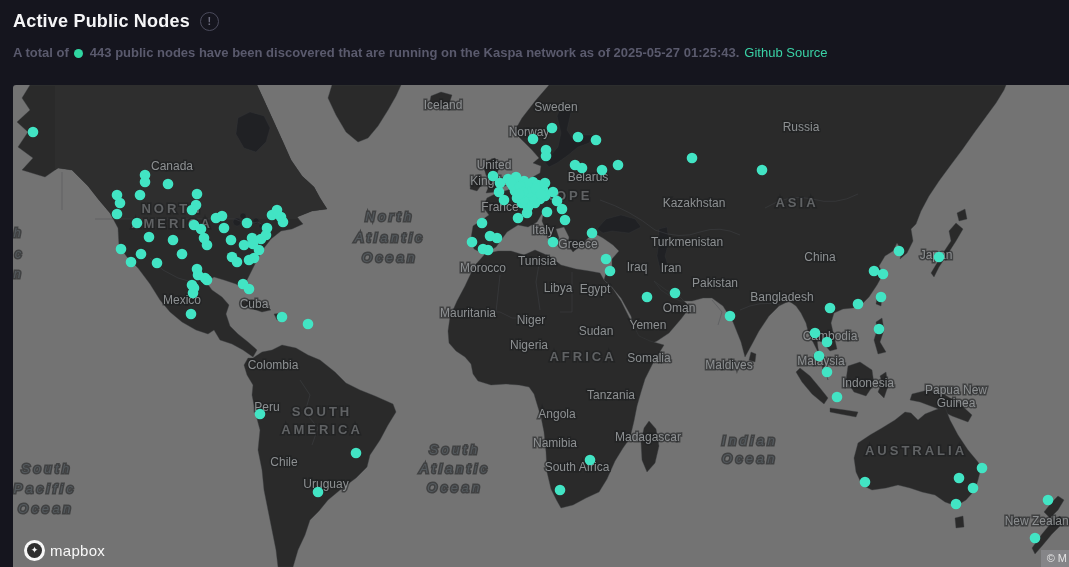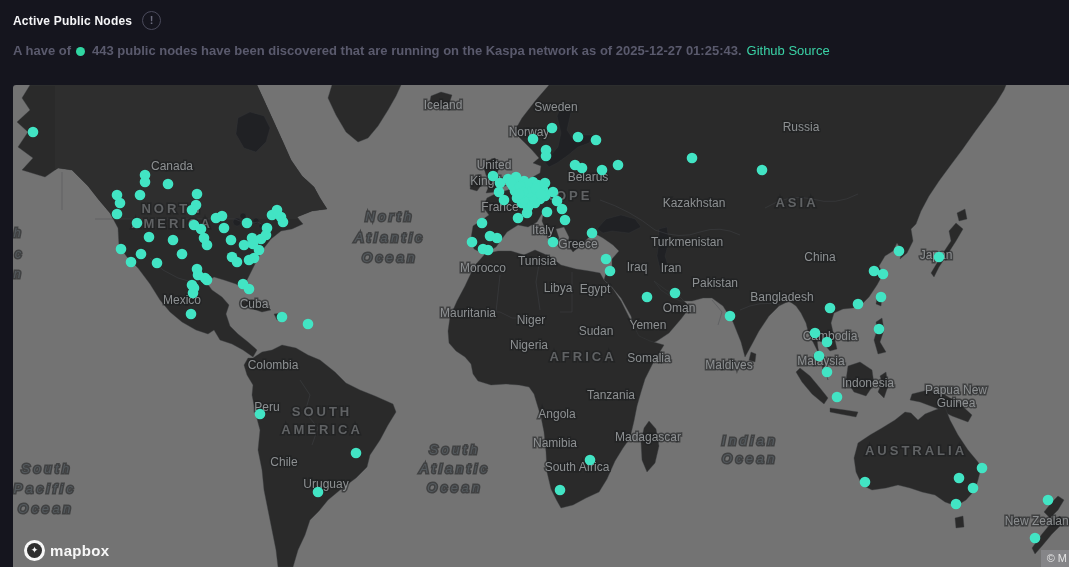"Active Public Nodes" .page-title { font-size: 12px -> 18px }
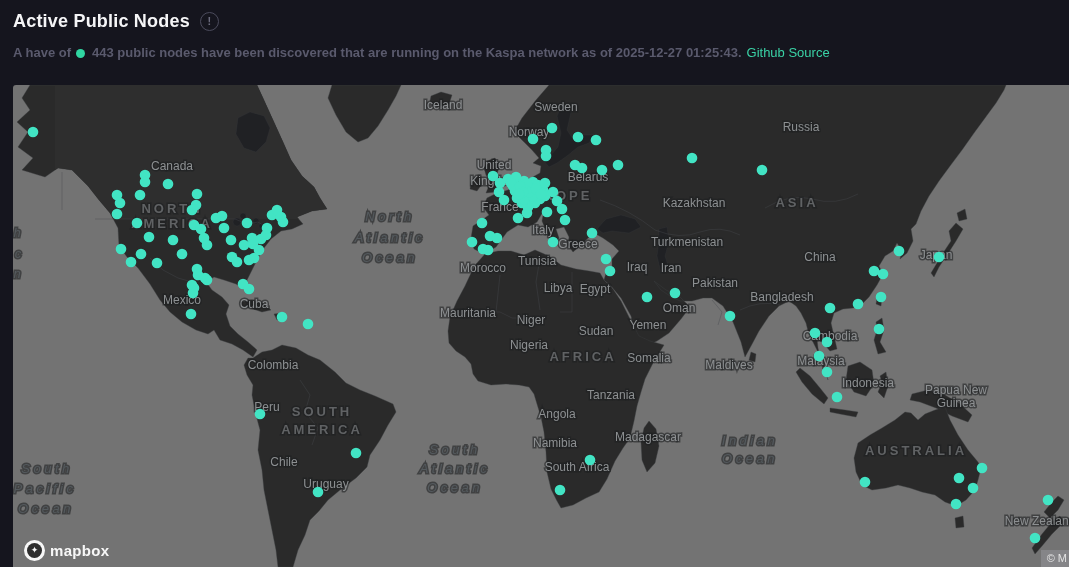"A have of" span { text: have -> total }
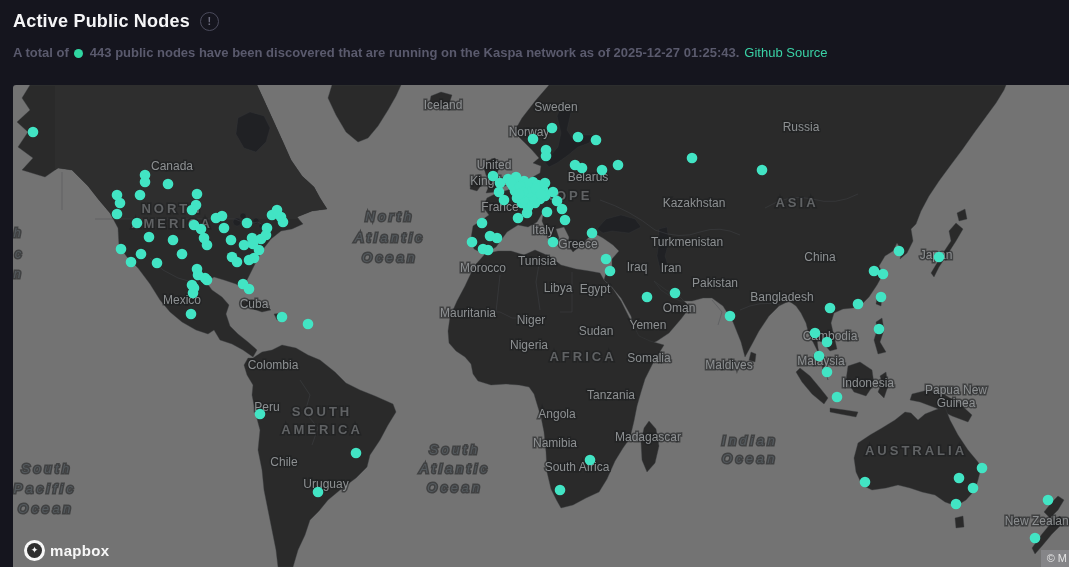"443 public nodes have been" span { text: 2025-12-27 -> 2025-05-27 }
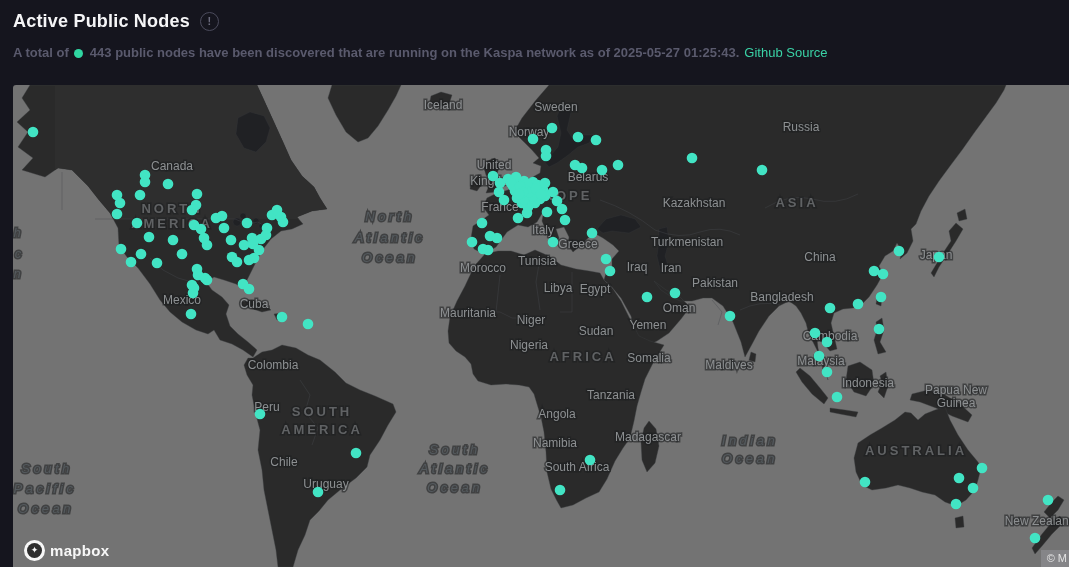"mapbox" .mapbox-word { font-weight: 700 -> 400 }
